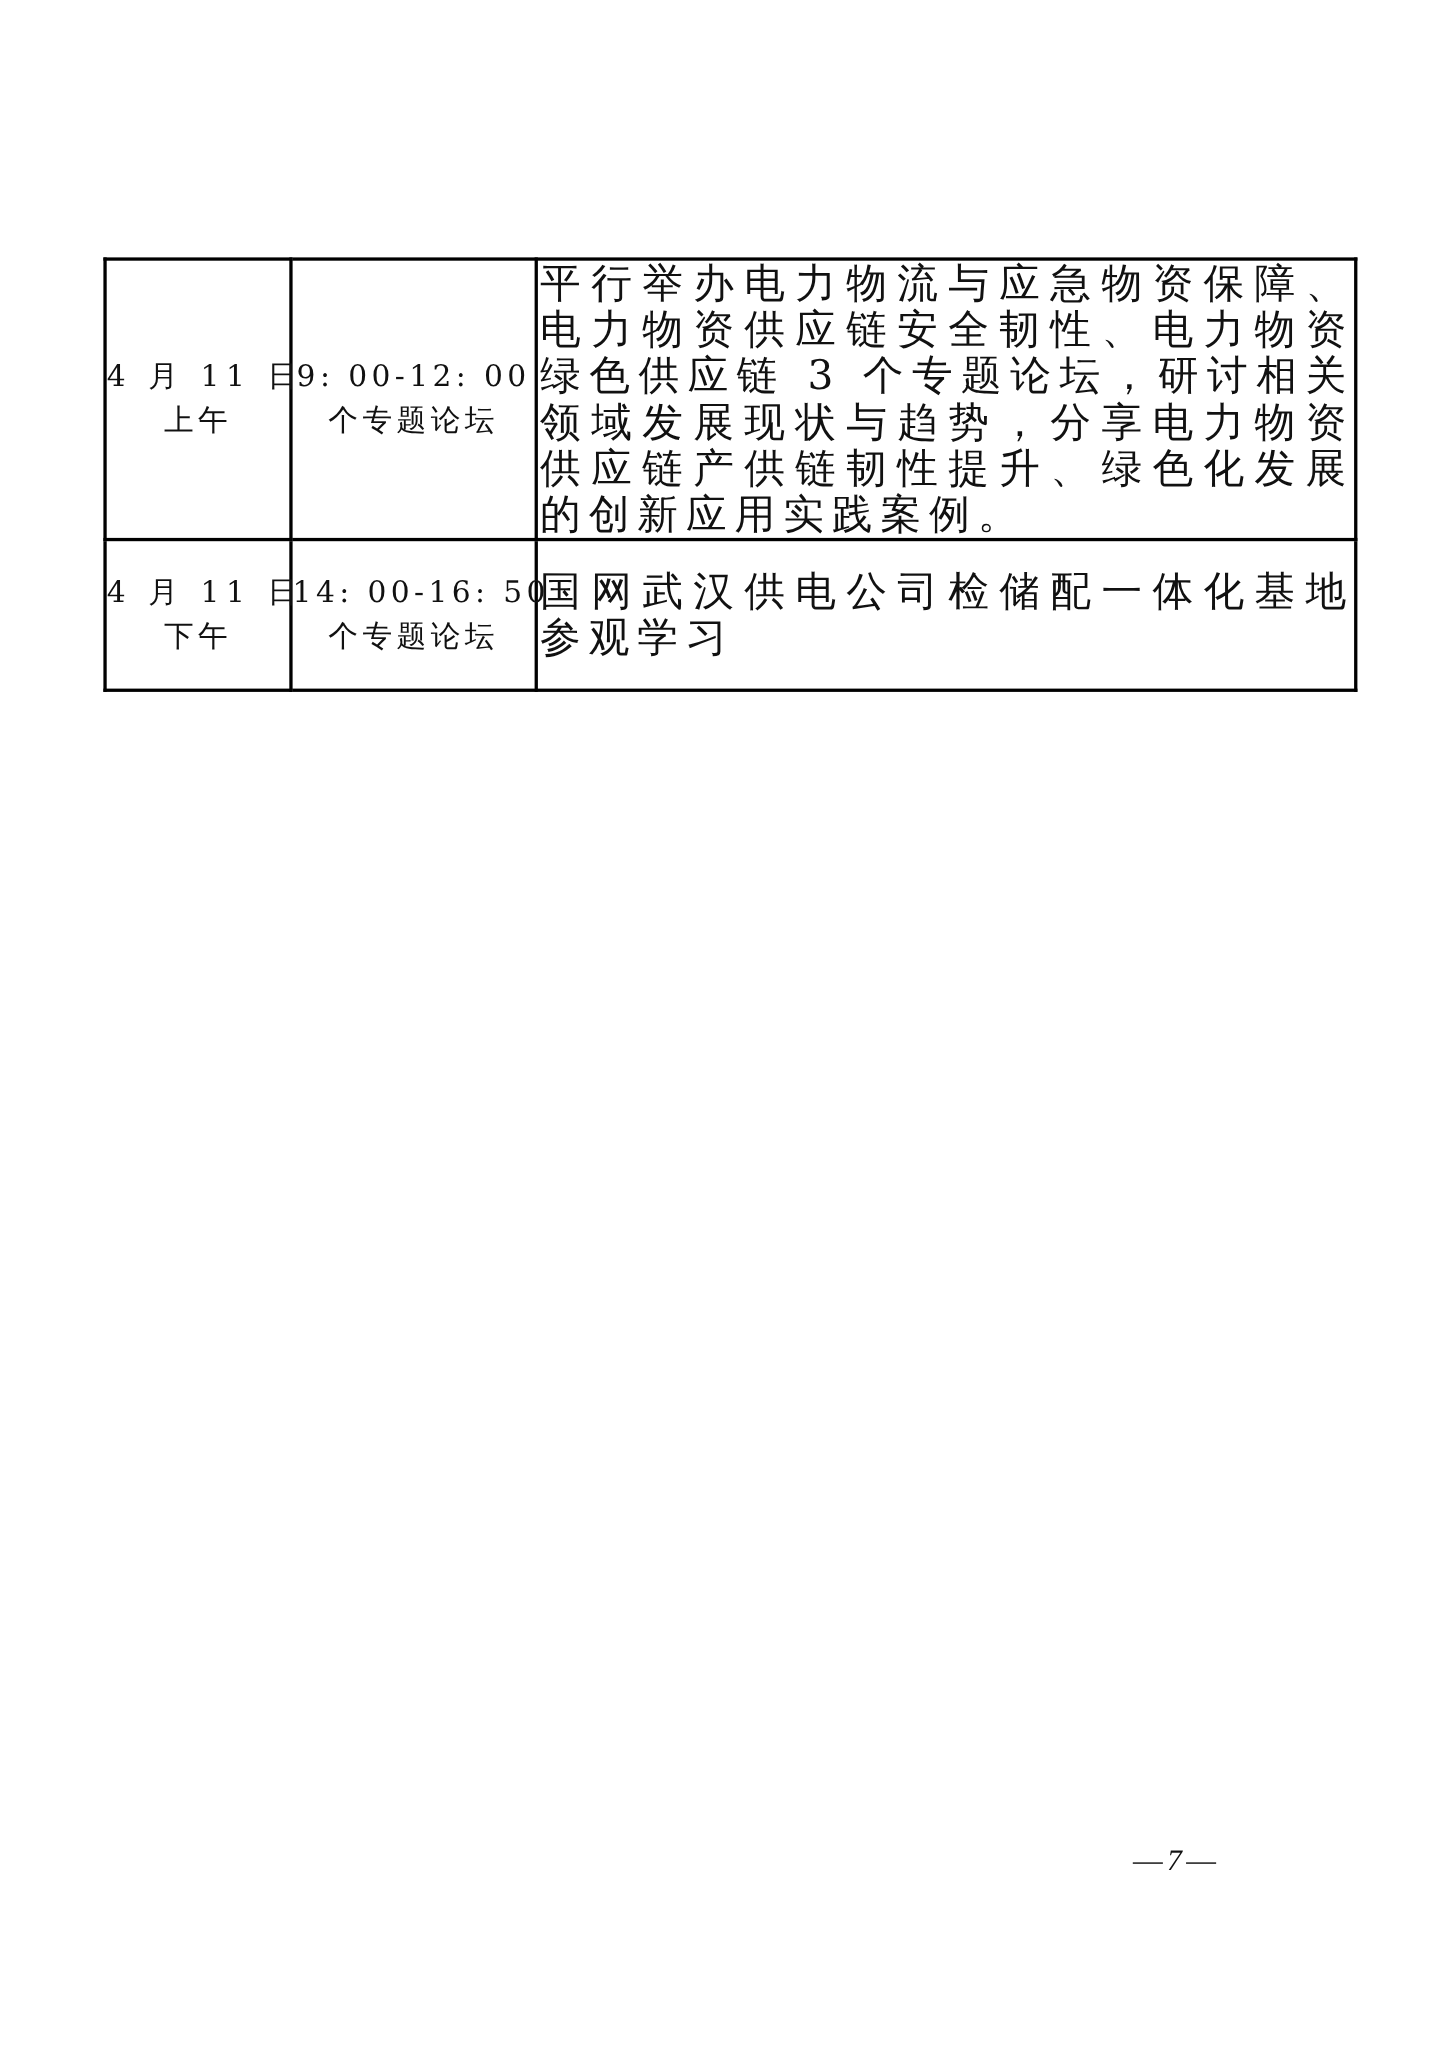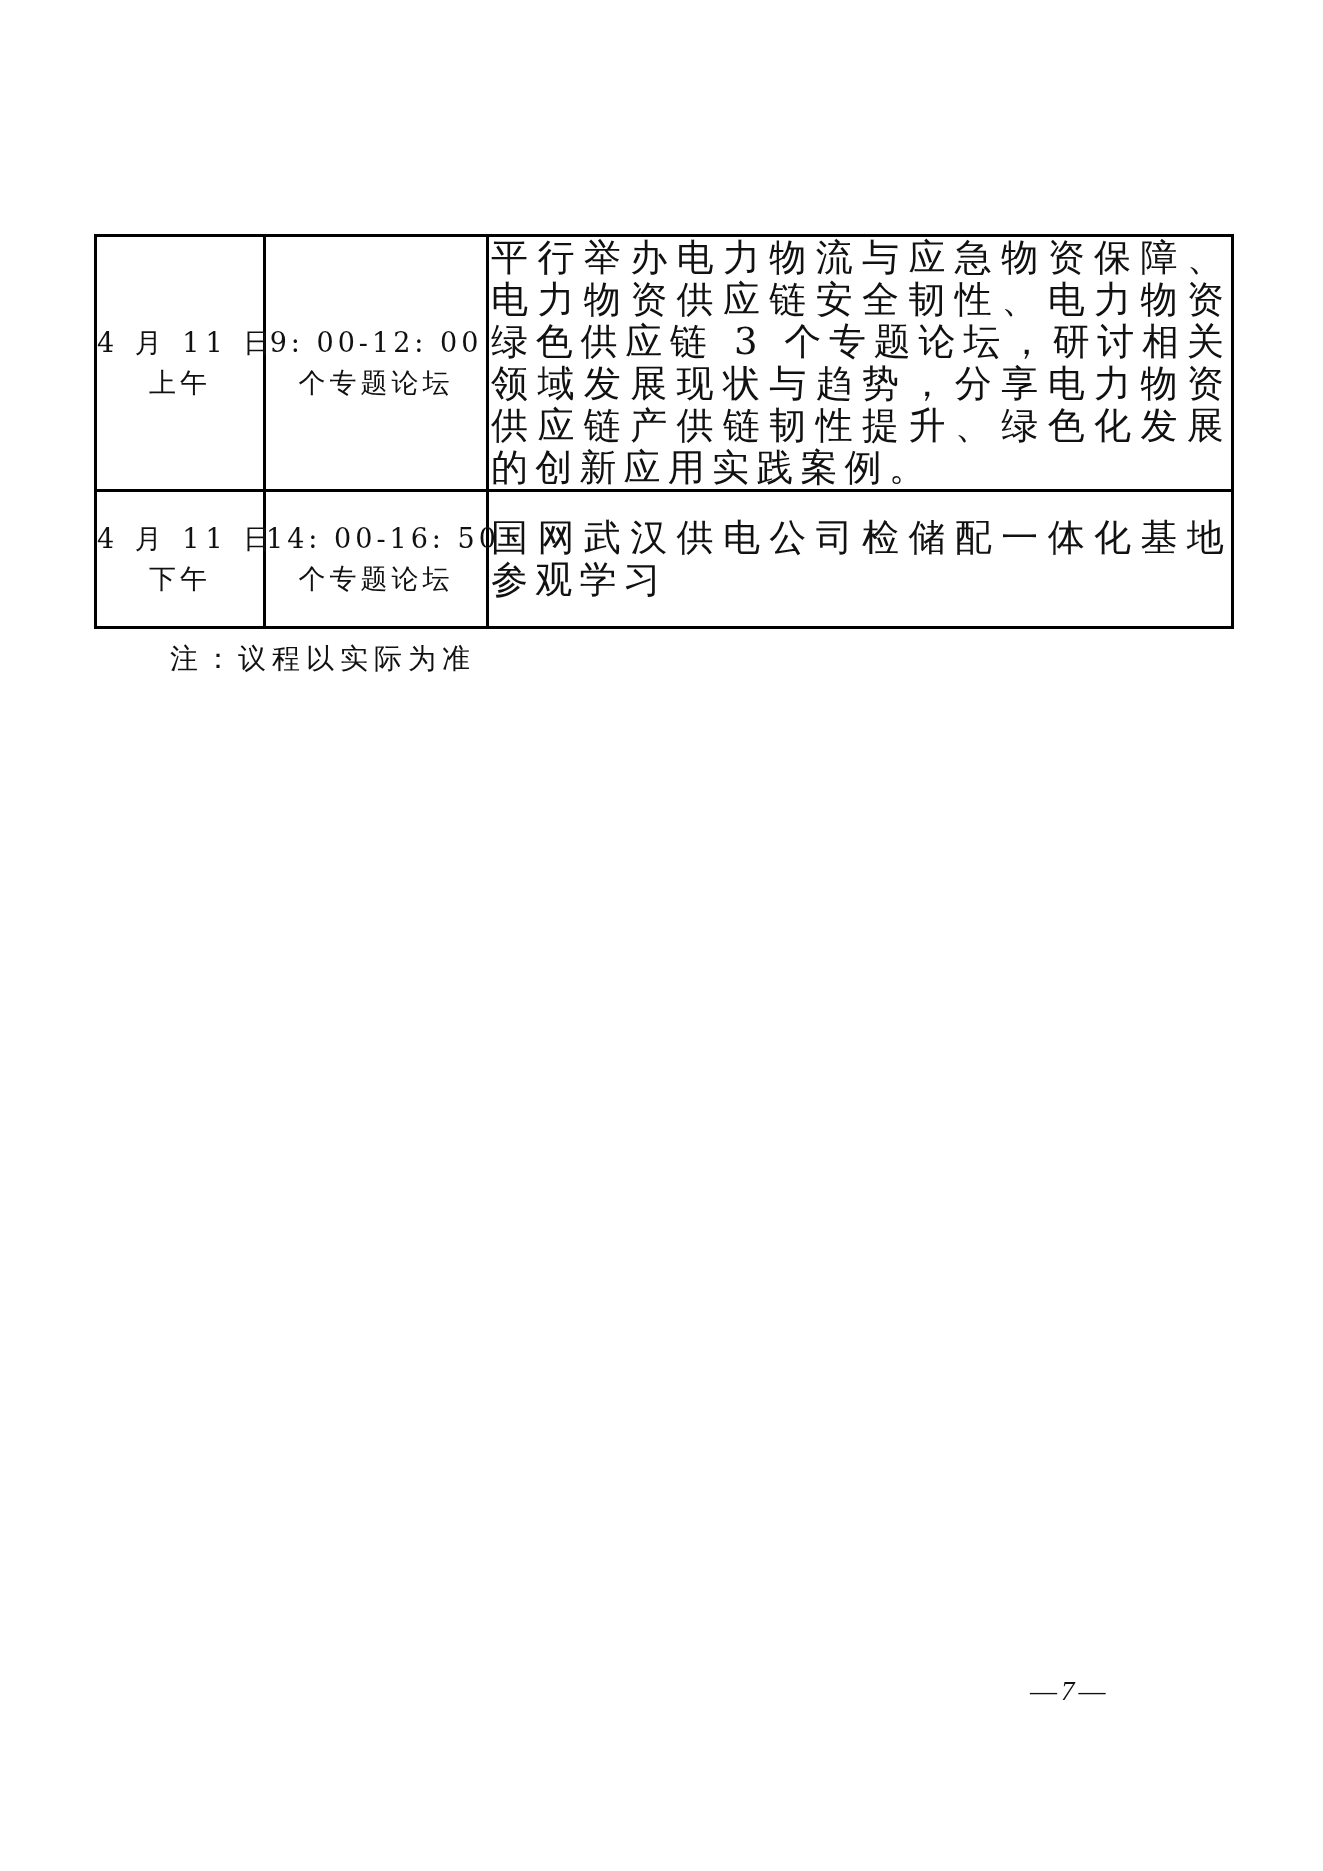"注：议程以实际为准" div.note { html: <div>注：议程以实际为准</div> -> none }
